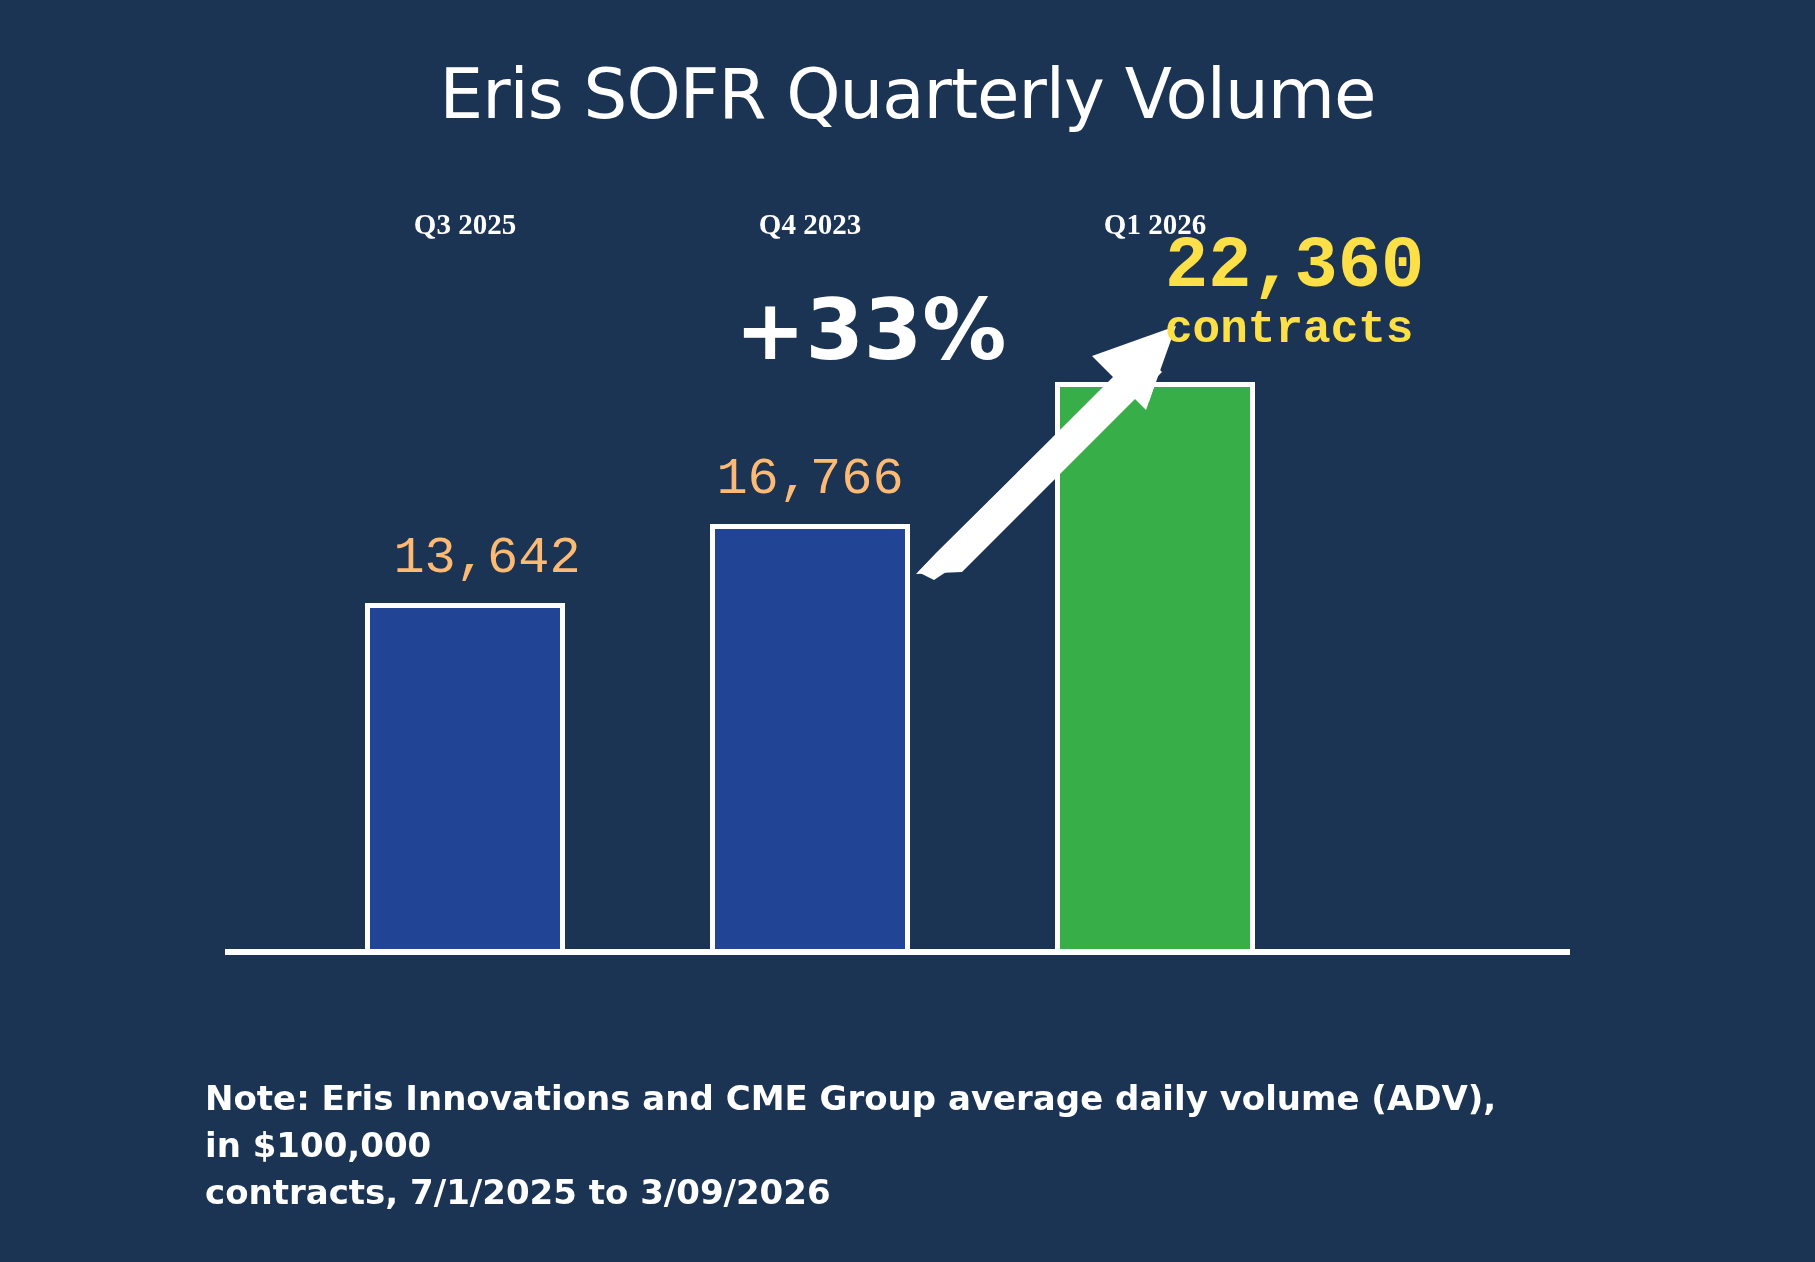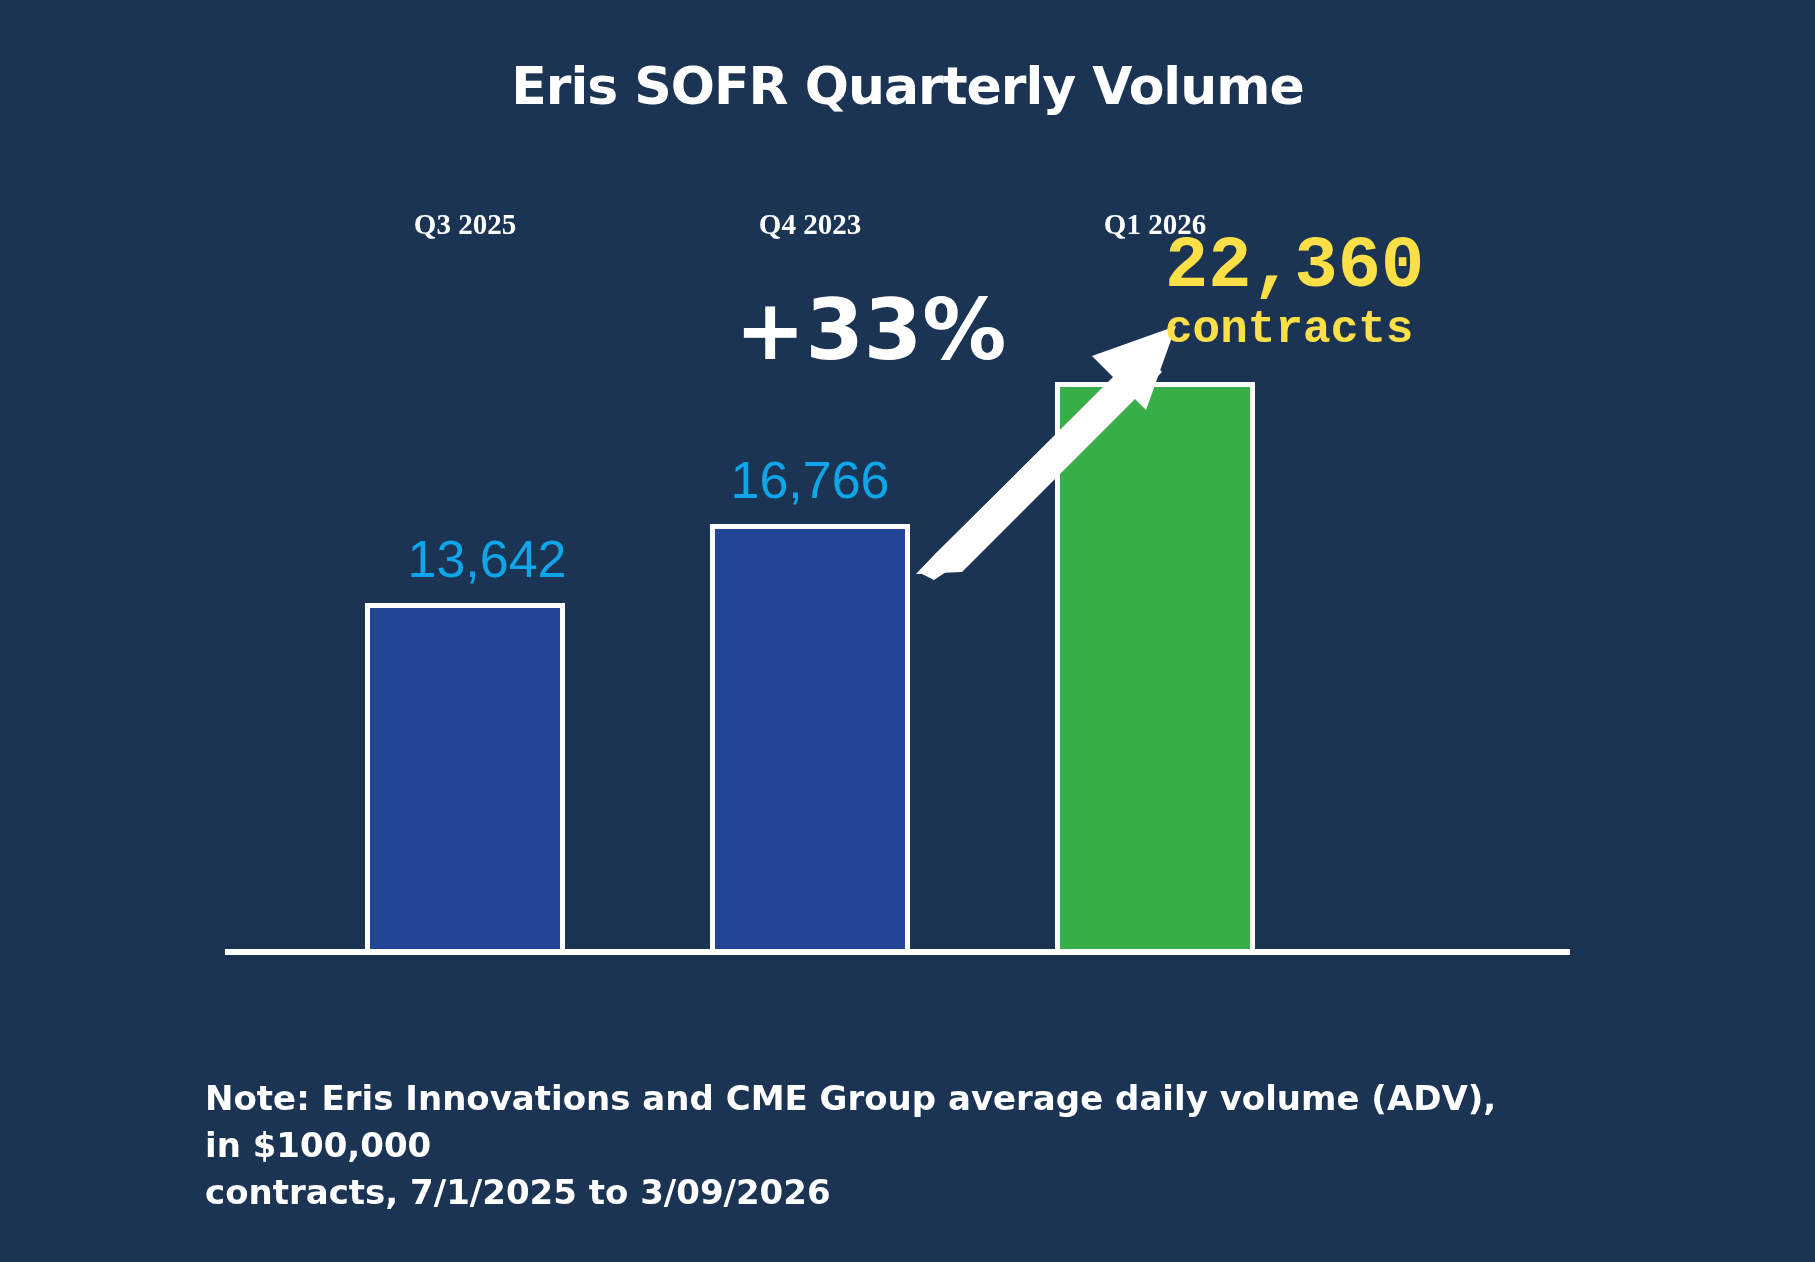"Eris SOFR Quarterly Volume" #chart-title { font-size: 52px -> 69px; font-weight: bold -> normal }
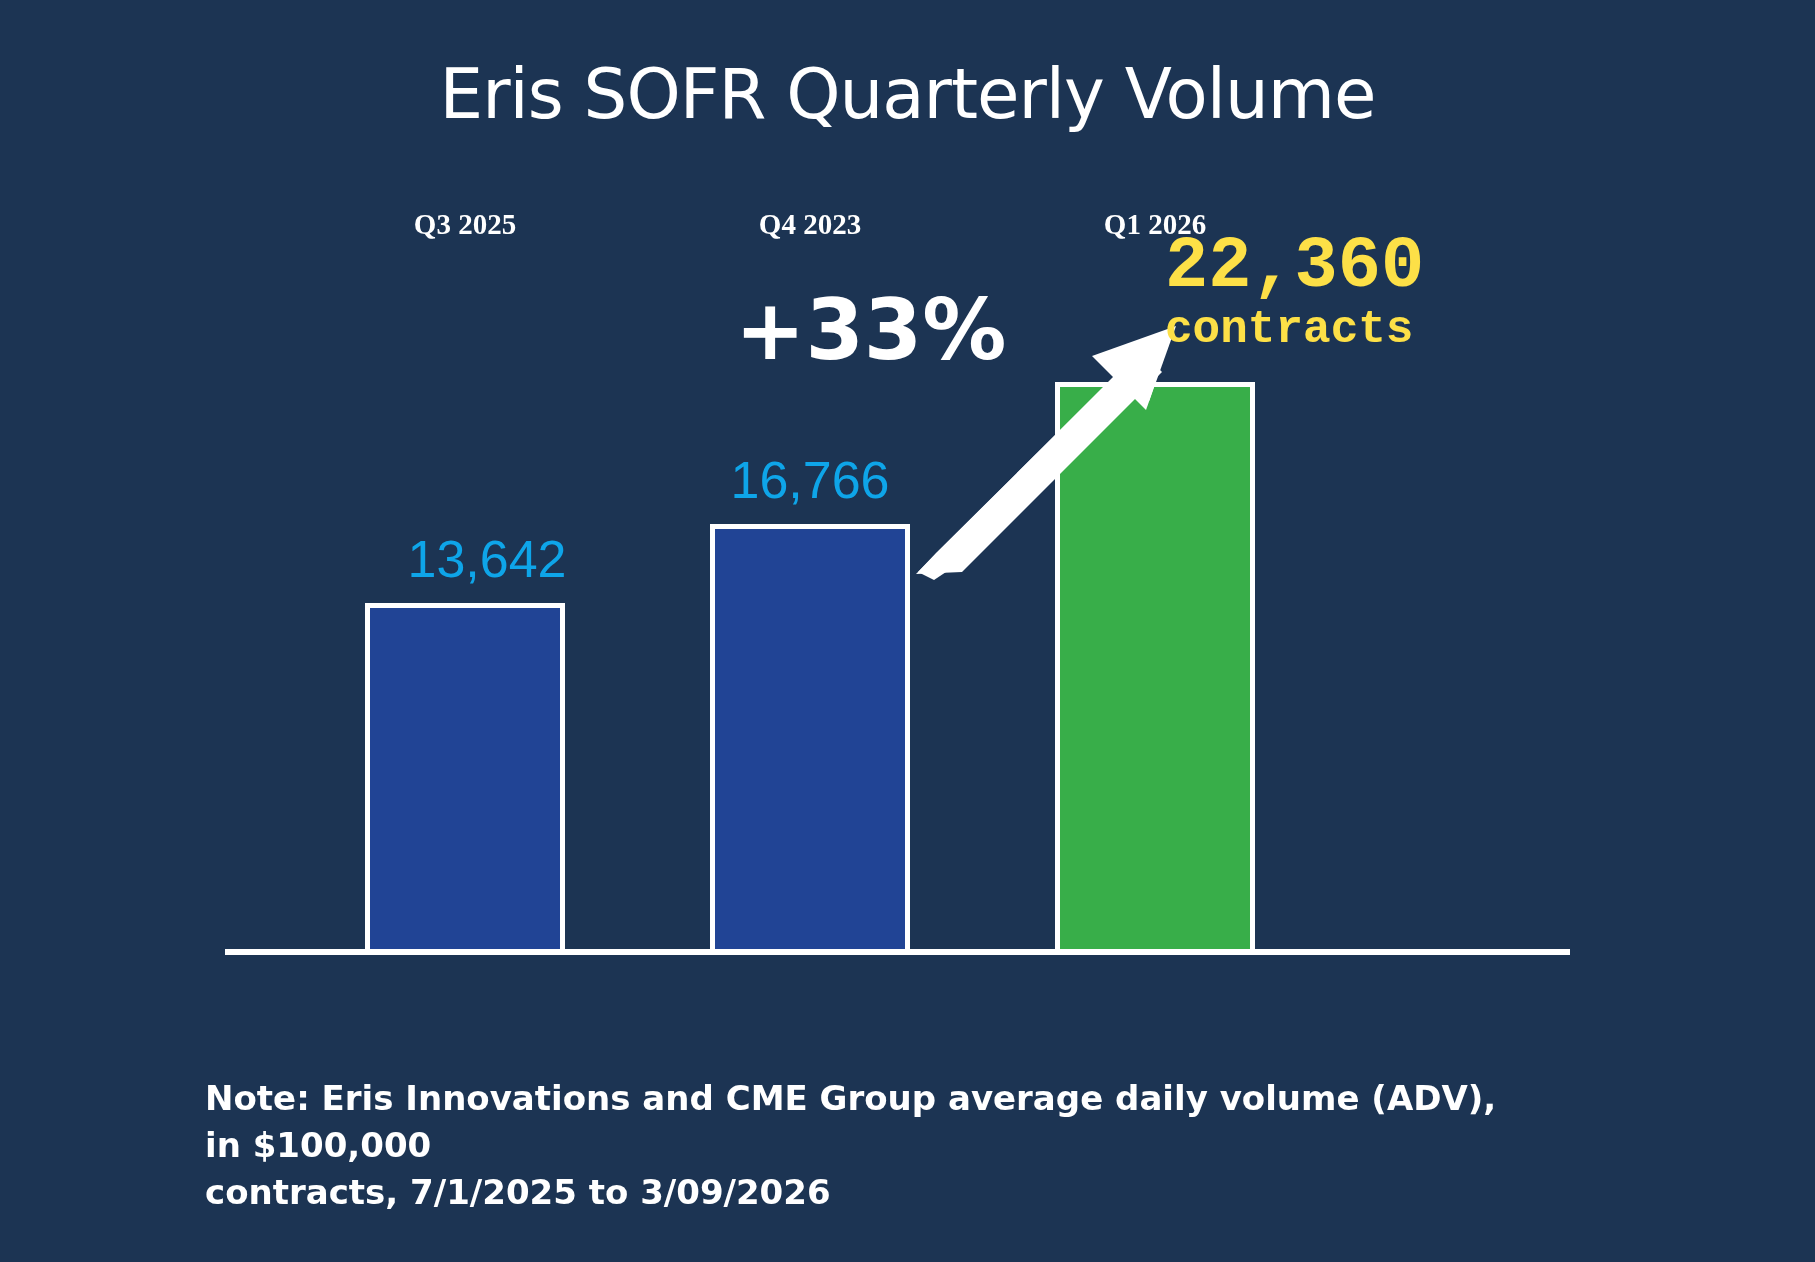"16,766" .bar-value { color: #0ea5e9 -> #fdba74; font-family: Liberation Sans, sans-serif -> Liberation Mono, monospace }
